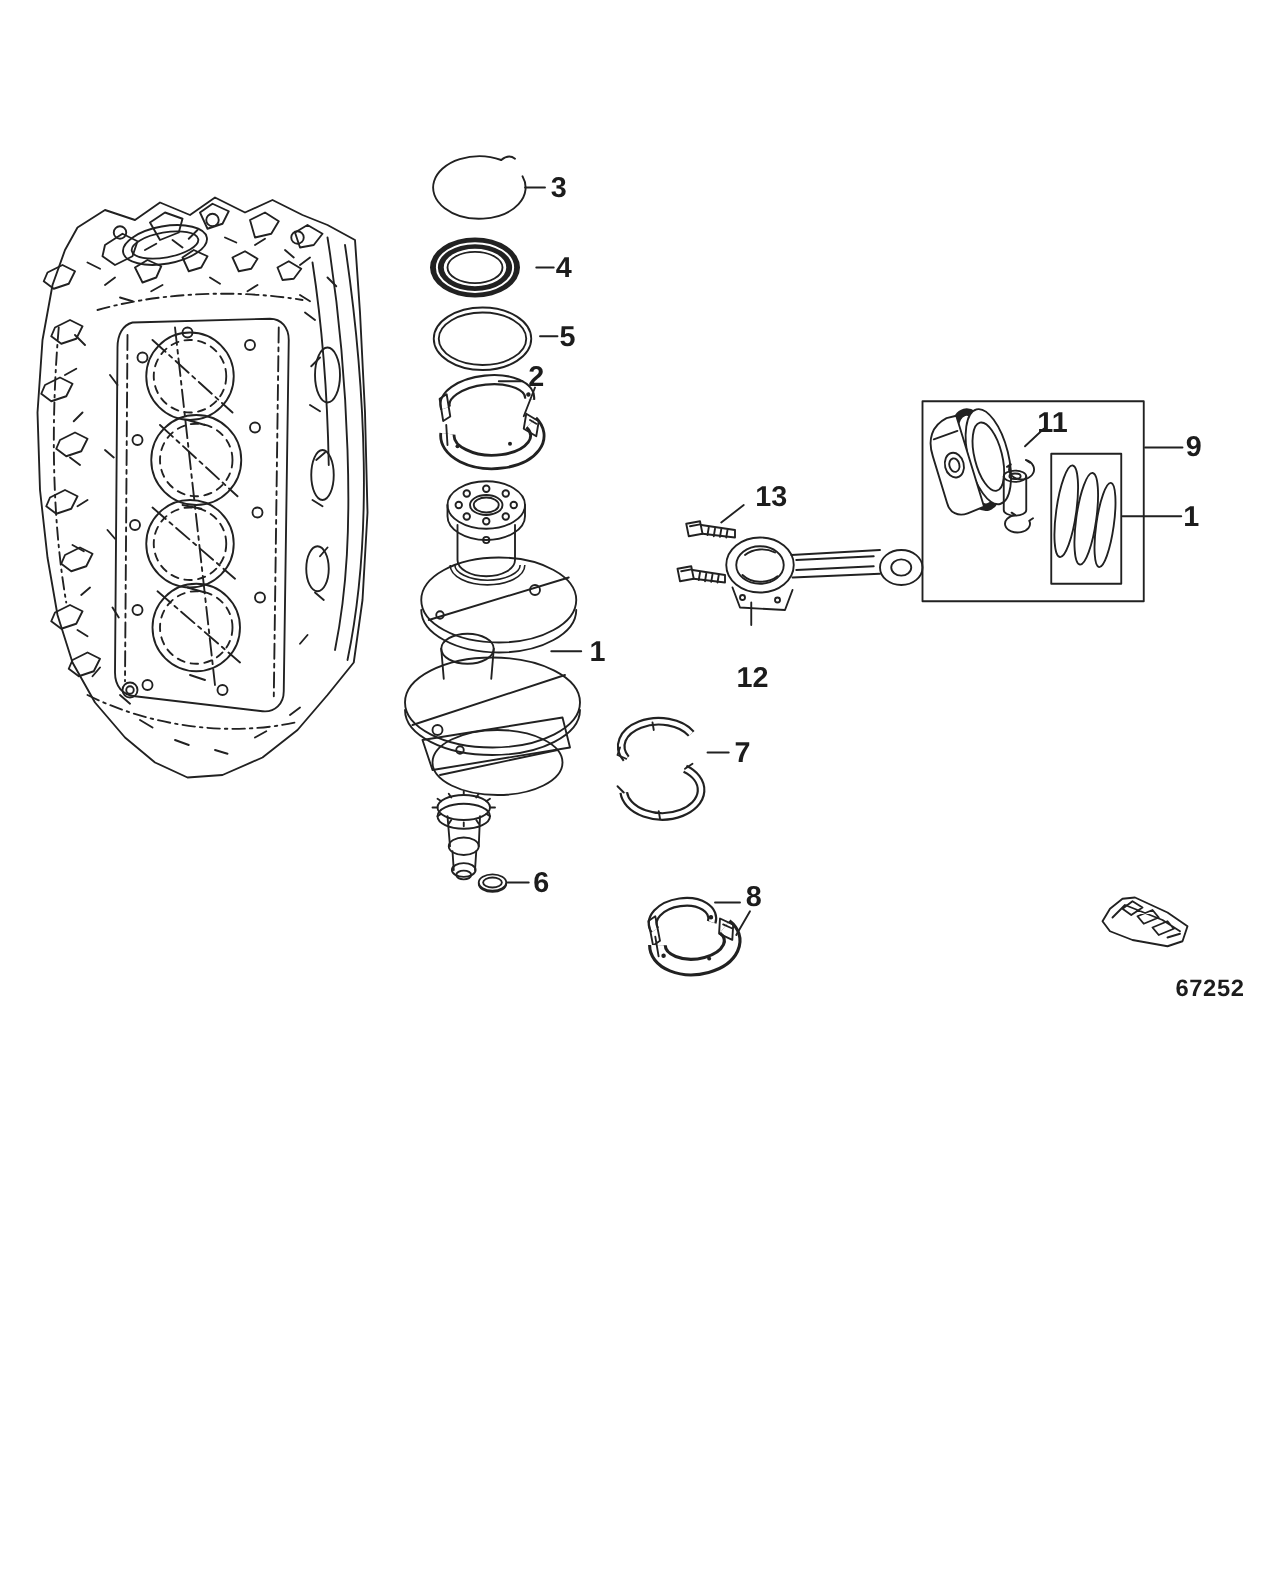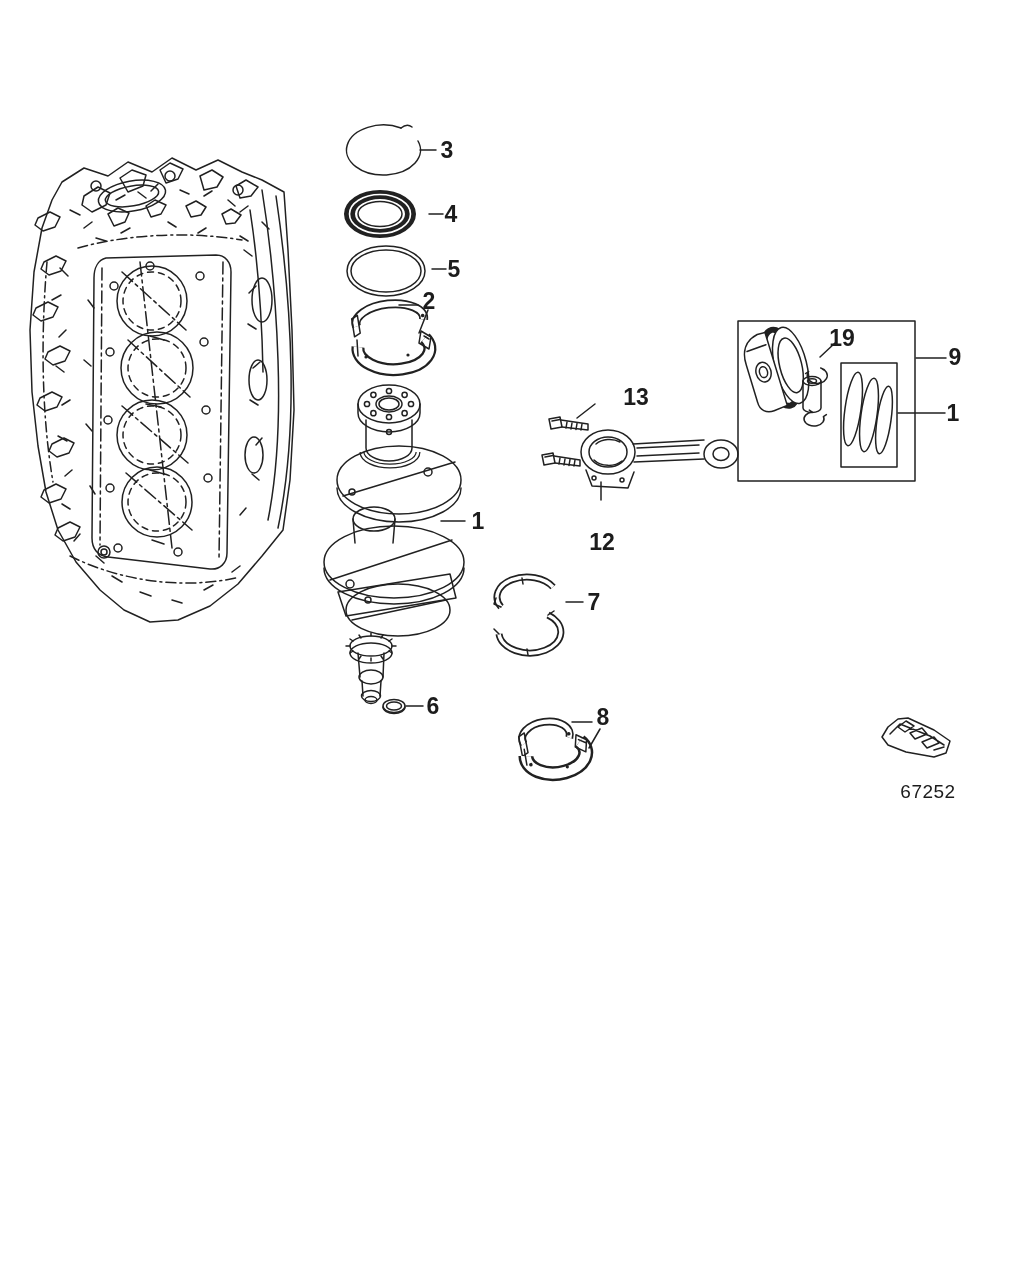"19" div.callout { text: 19 -> 11 }
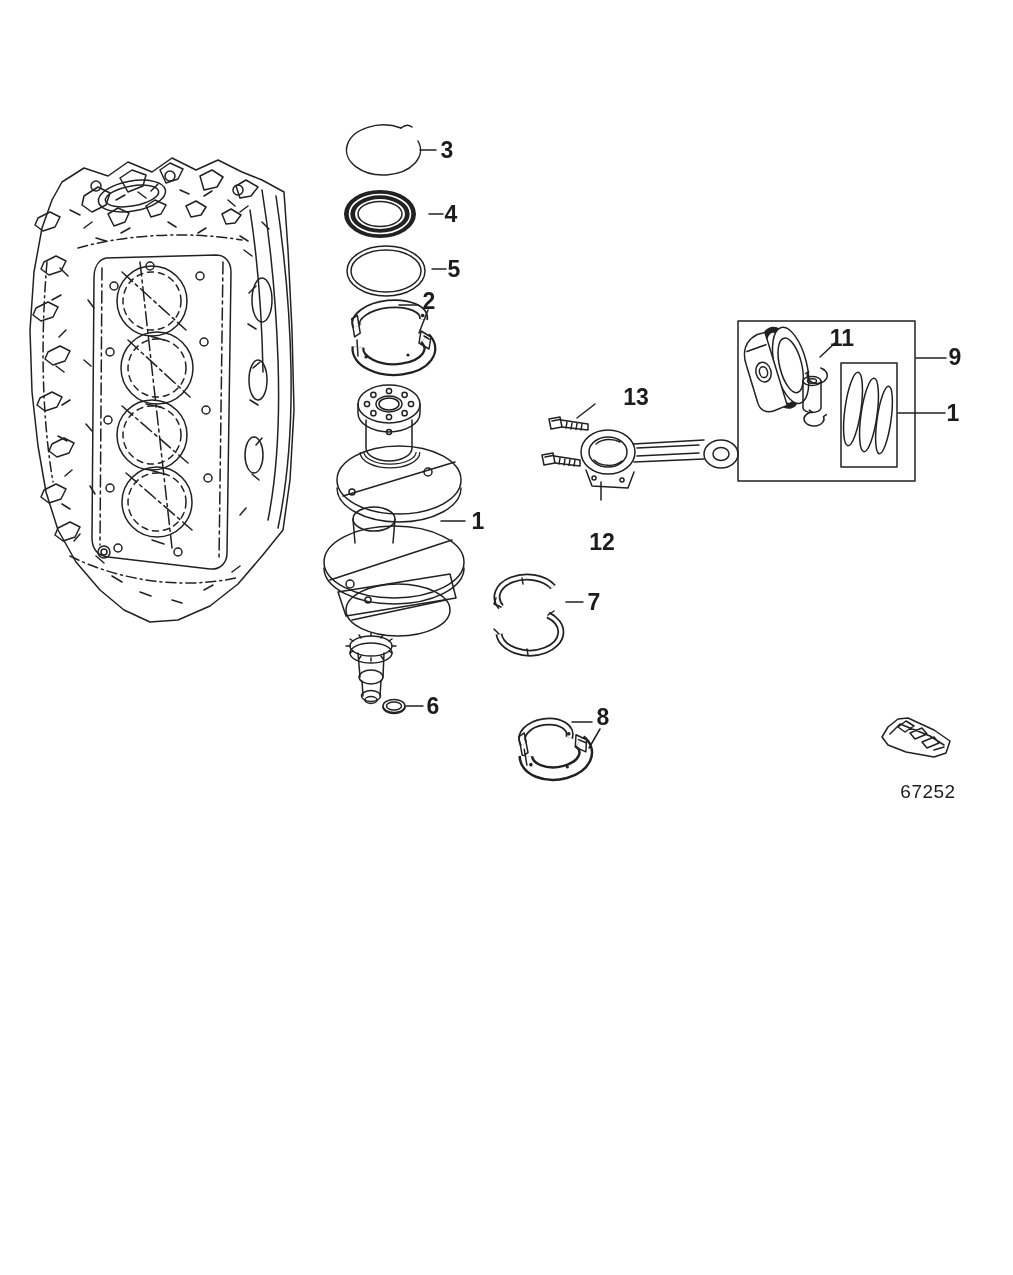"13" div.callout { left: 636px -> 617px }
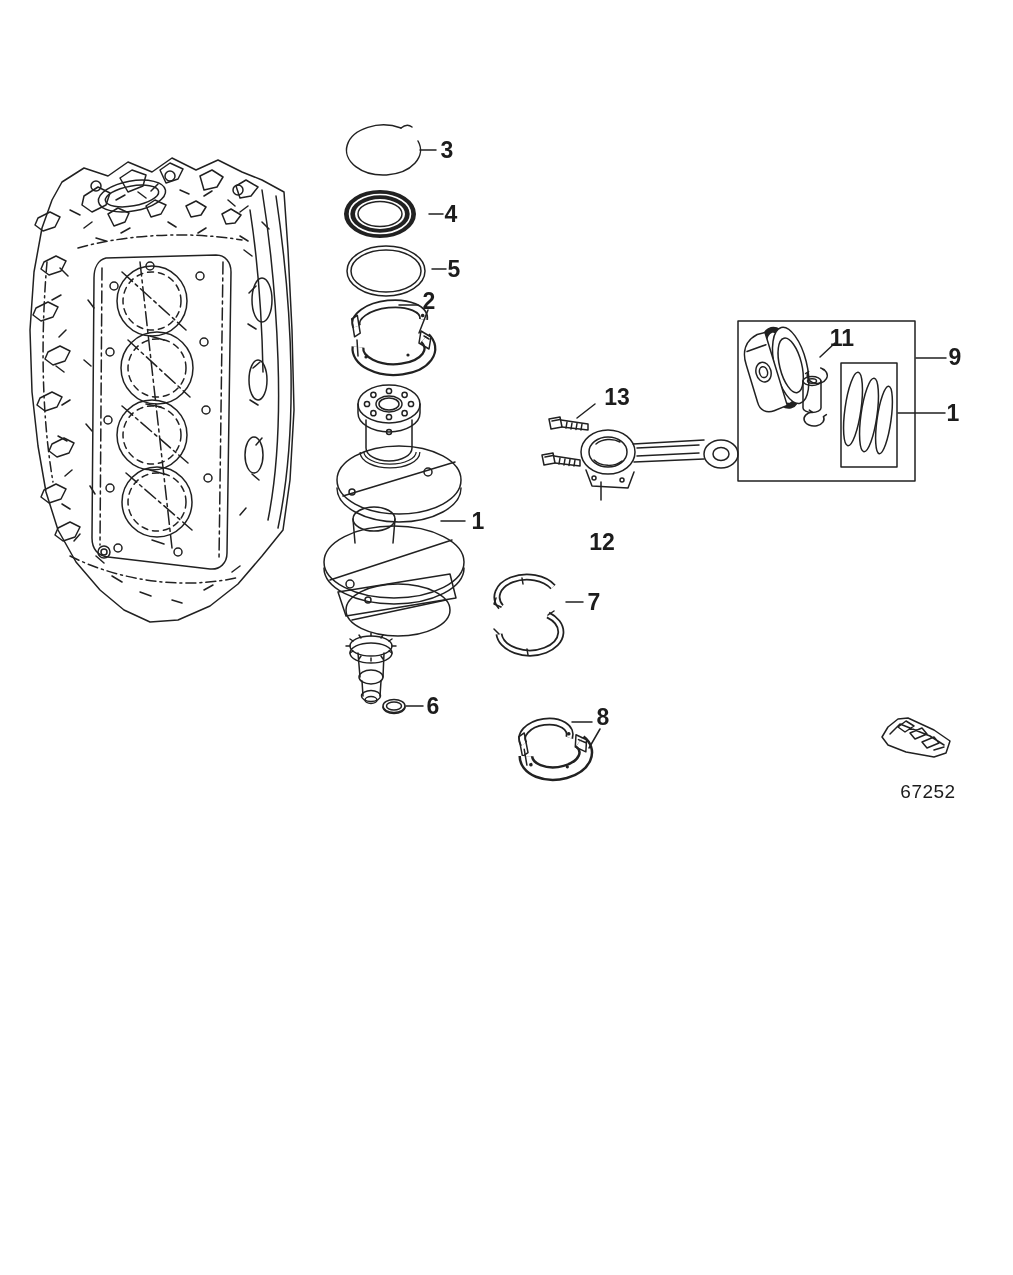"67252" .drawnum { font-weight: 400 -> 700; margin-left: none -> 40px }
